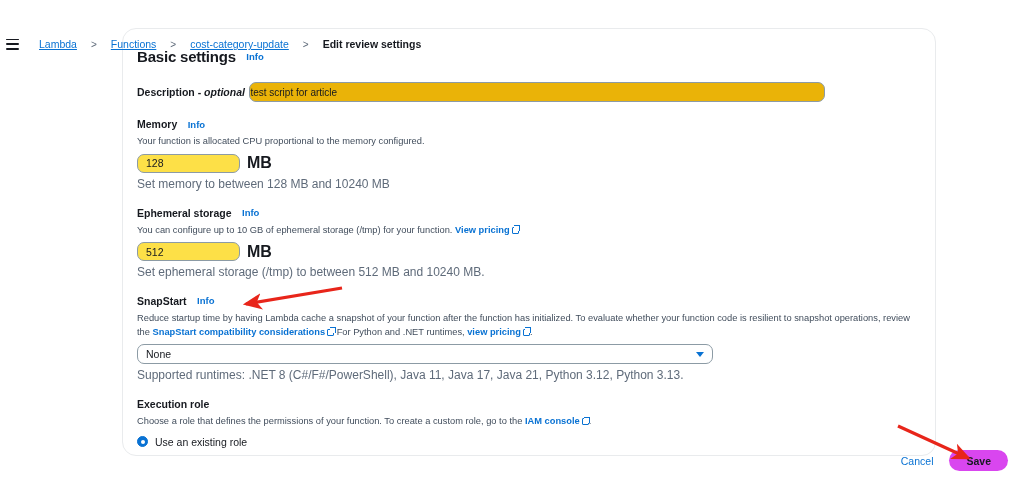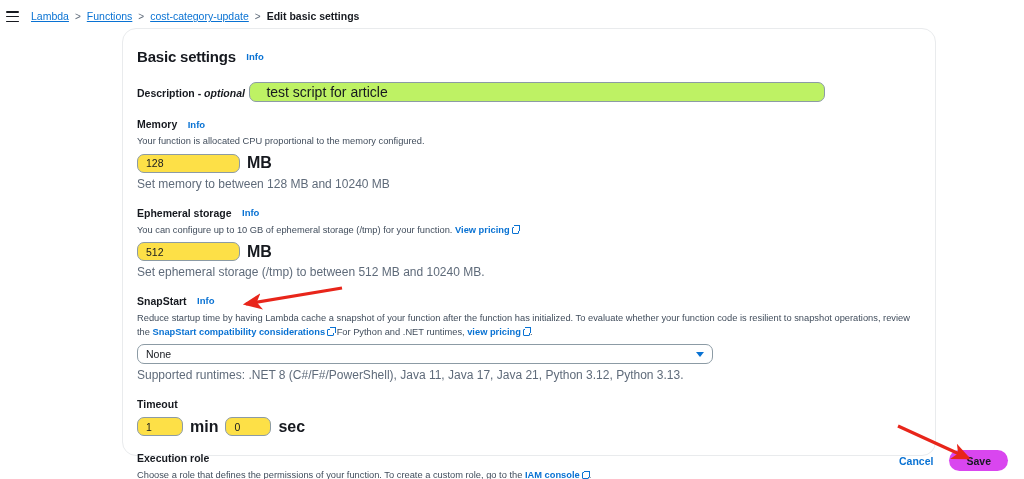"Lambda" .topbar { align-items: flex-end -> center; gap: 6px -> 14px; margin-top: none -> 33px }
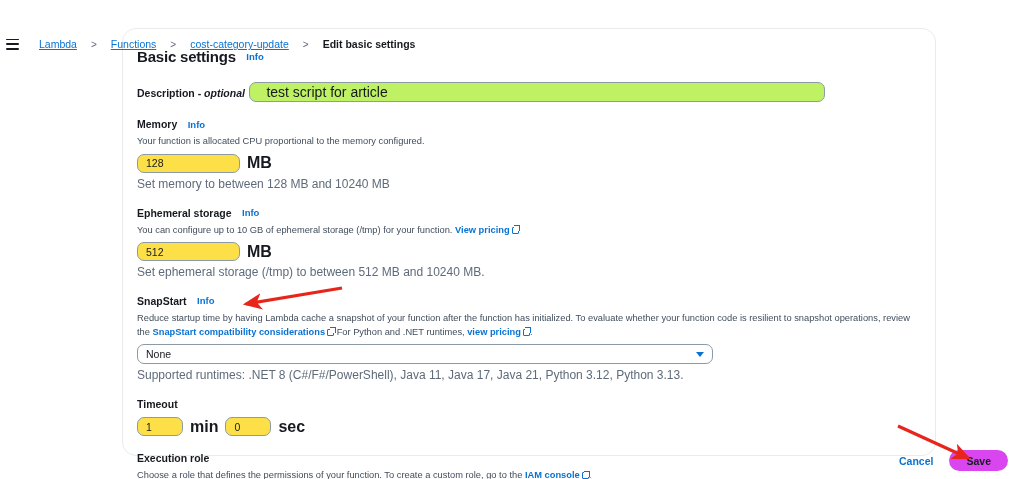"Edit basic settings" span.crumb-current { text: basic -> review }
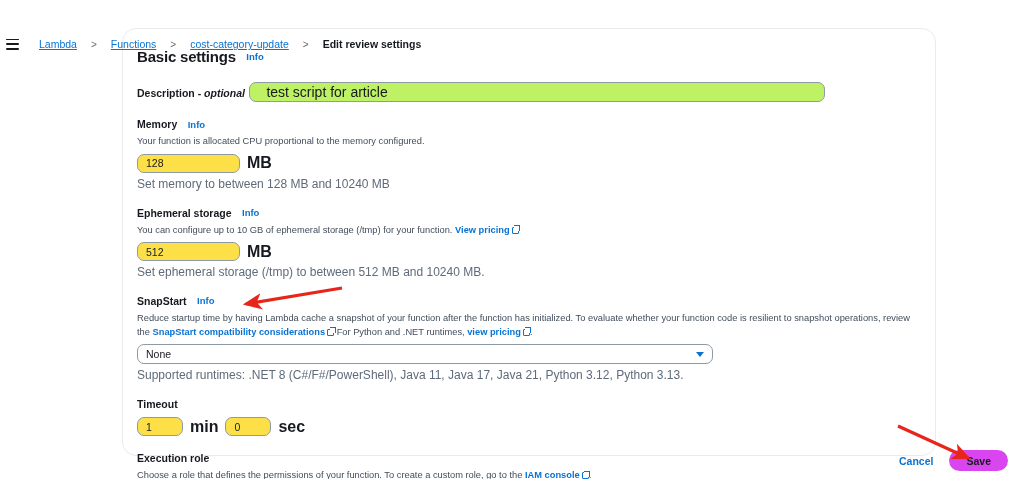"test script for article" .text-input { background: #bef264 -> #eab308; font-size: 14px -> 10px; padding: 0 16px -> 0 0 }
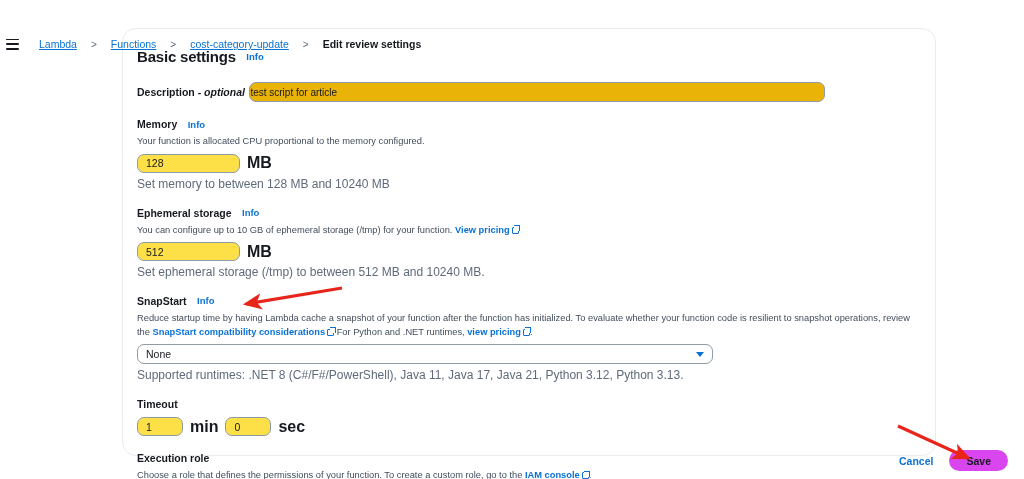"Timeout" div.field-group { html: <div> <span>Timeout</span> <div> <input> <span>min</span> <input> <span>sec</span> </div> </div> -> none }
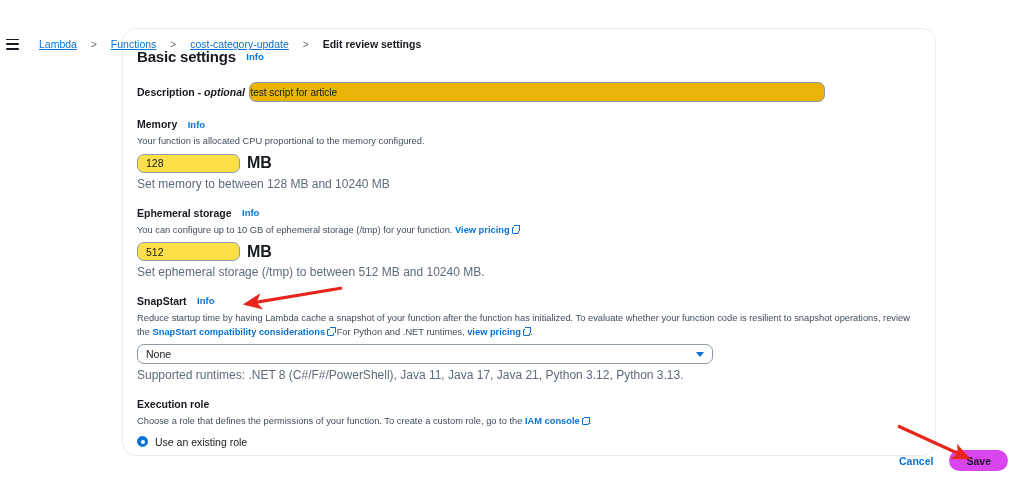"Cancel" .cancel-link { font-weight: bold -> normal }
